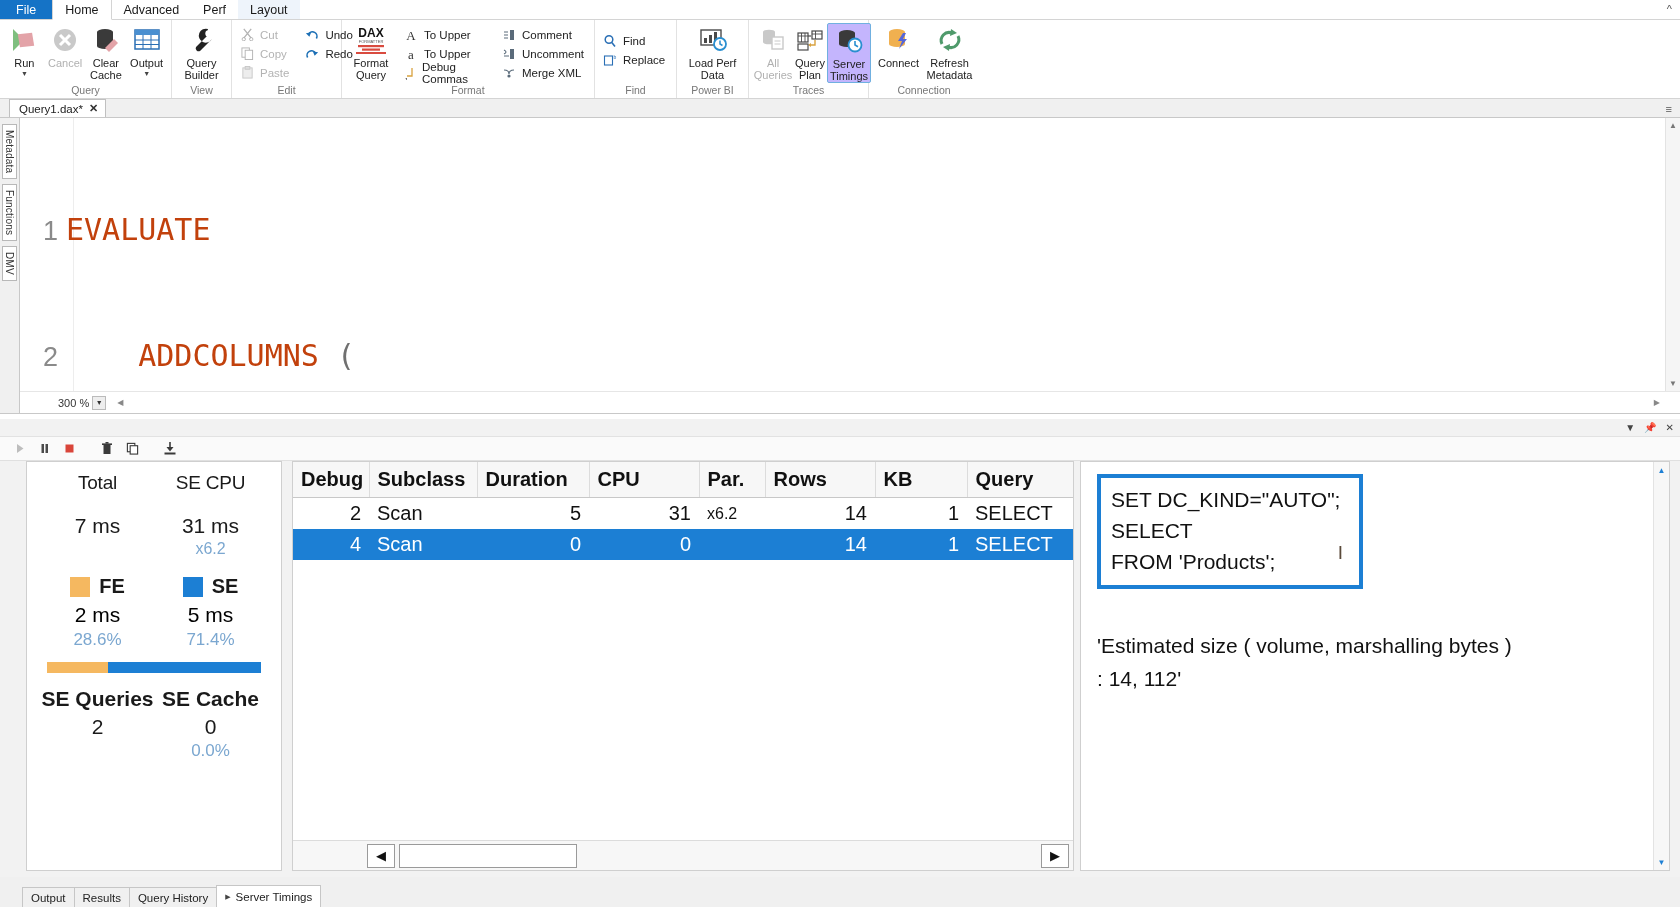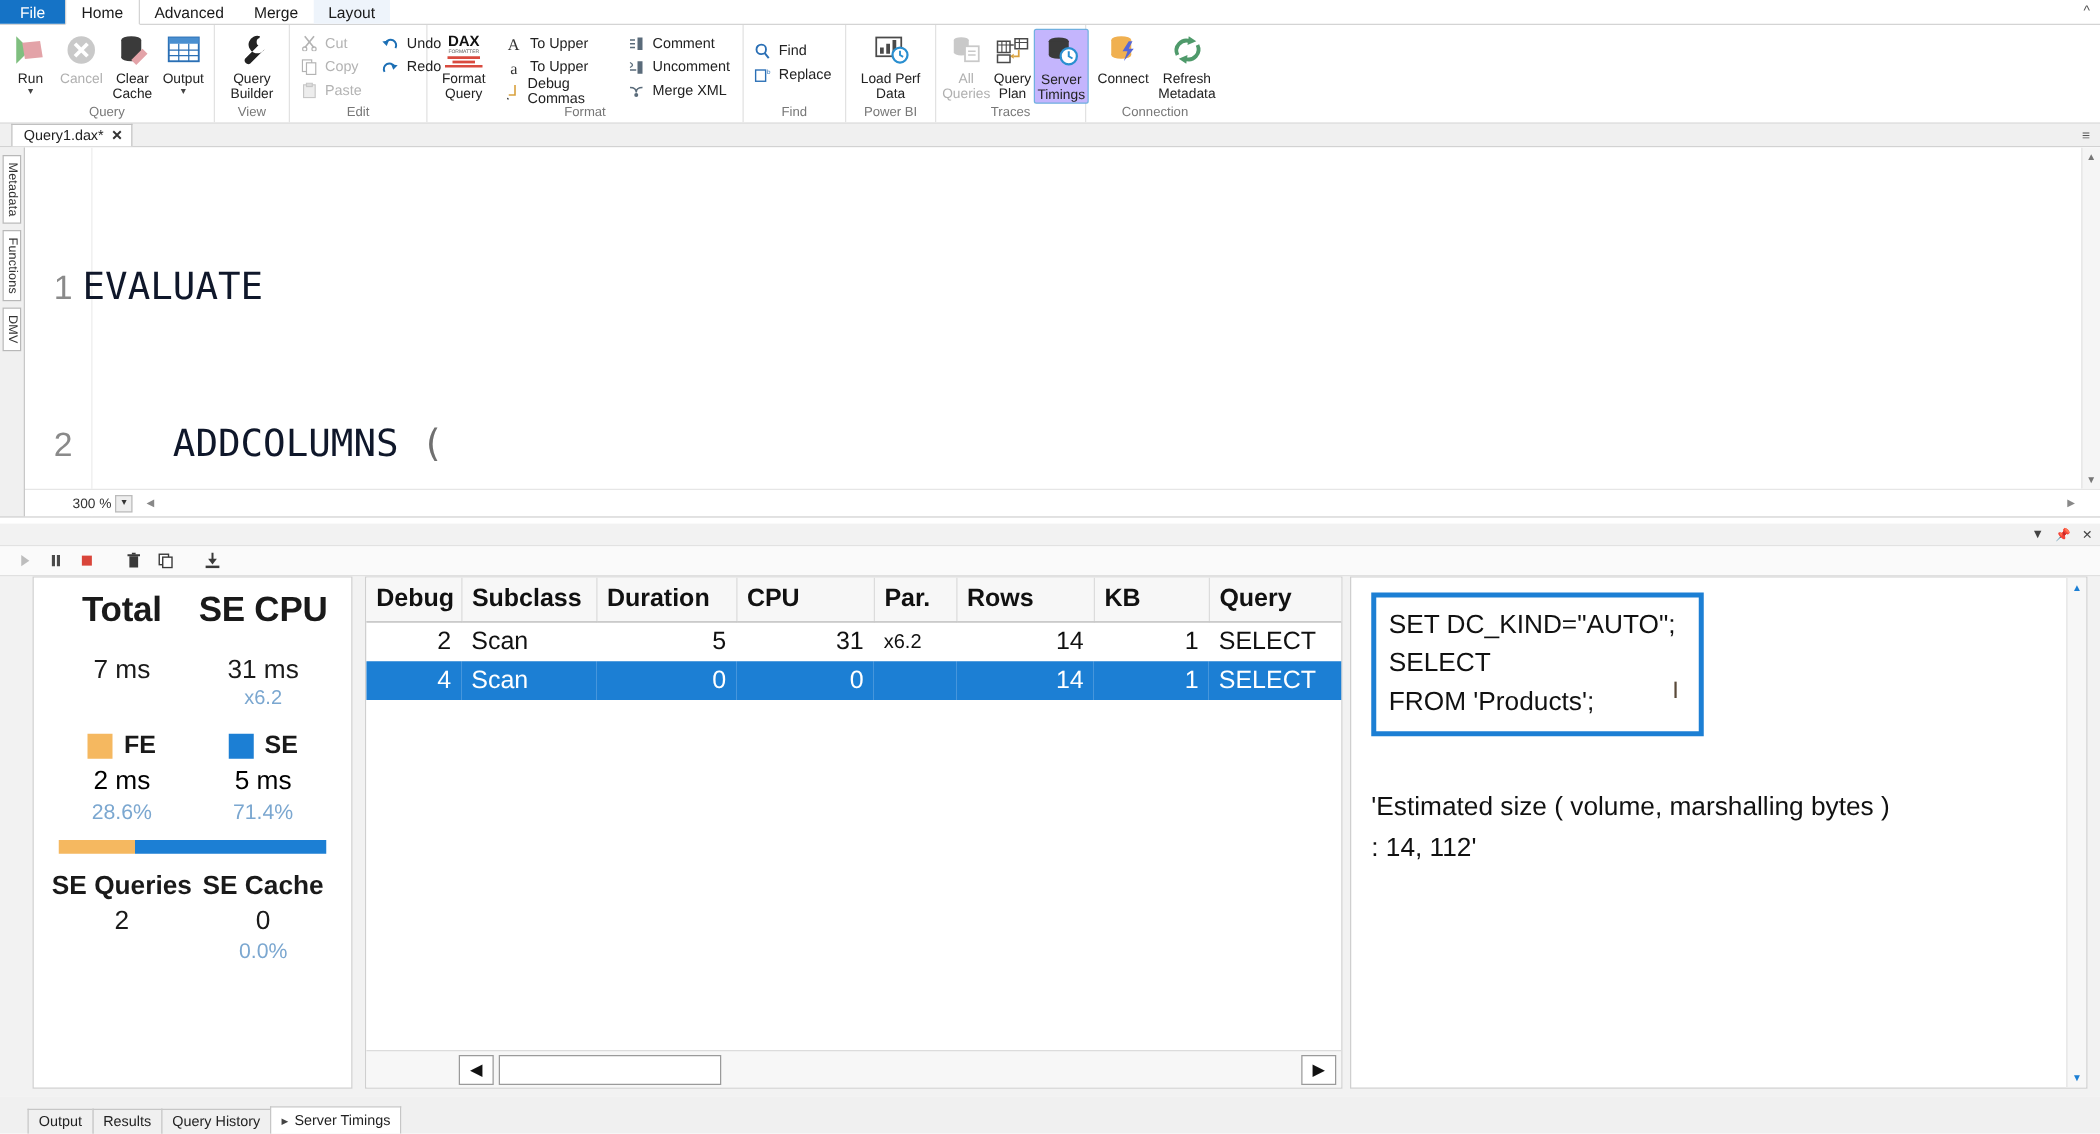"Merge" span { text: Merge -> Perf }
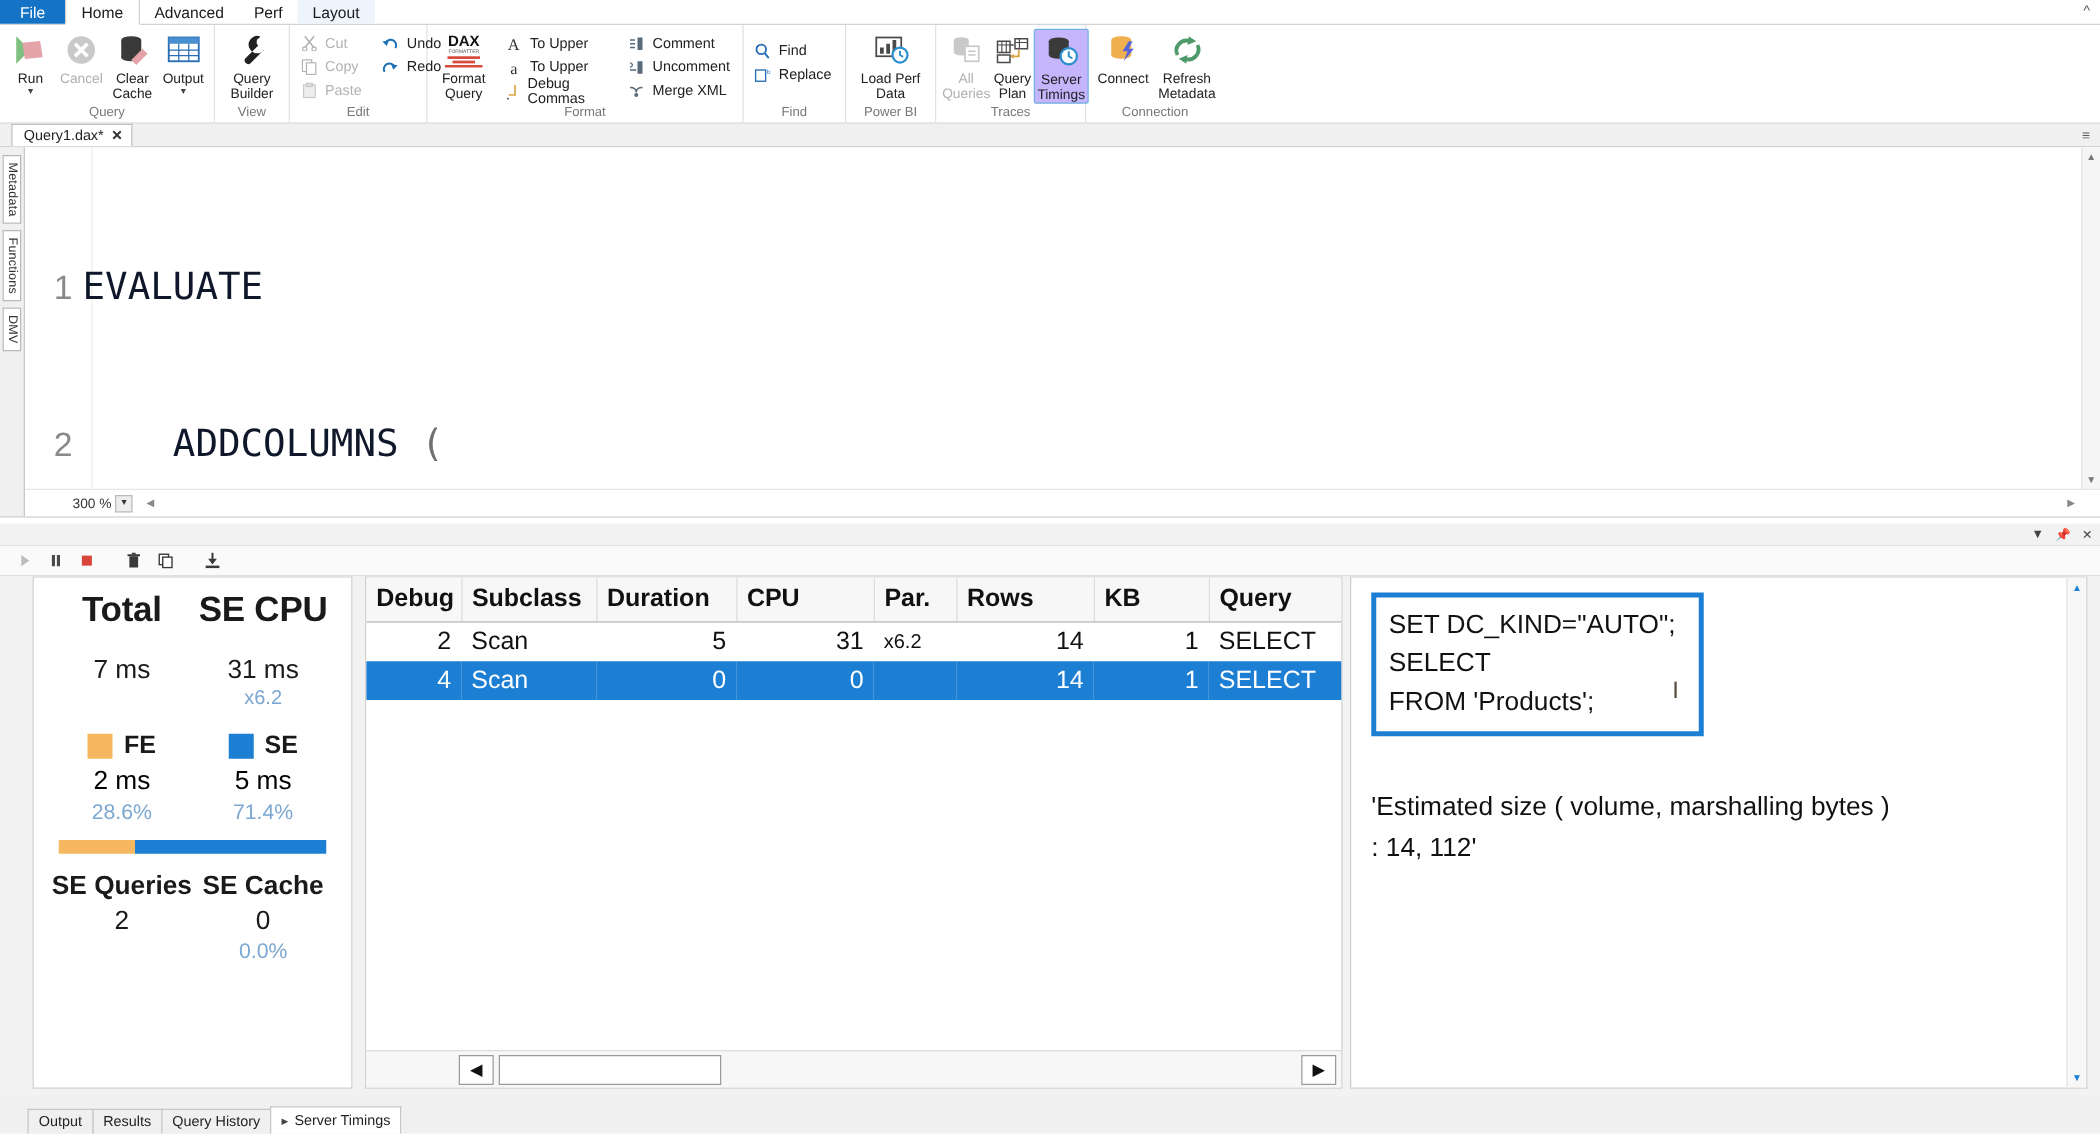"EVALUATE" .kw { color: #0f172a -> #c2410c }
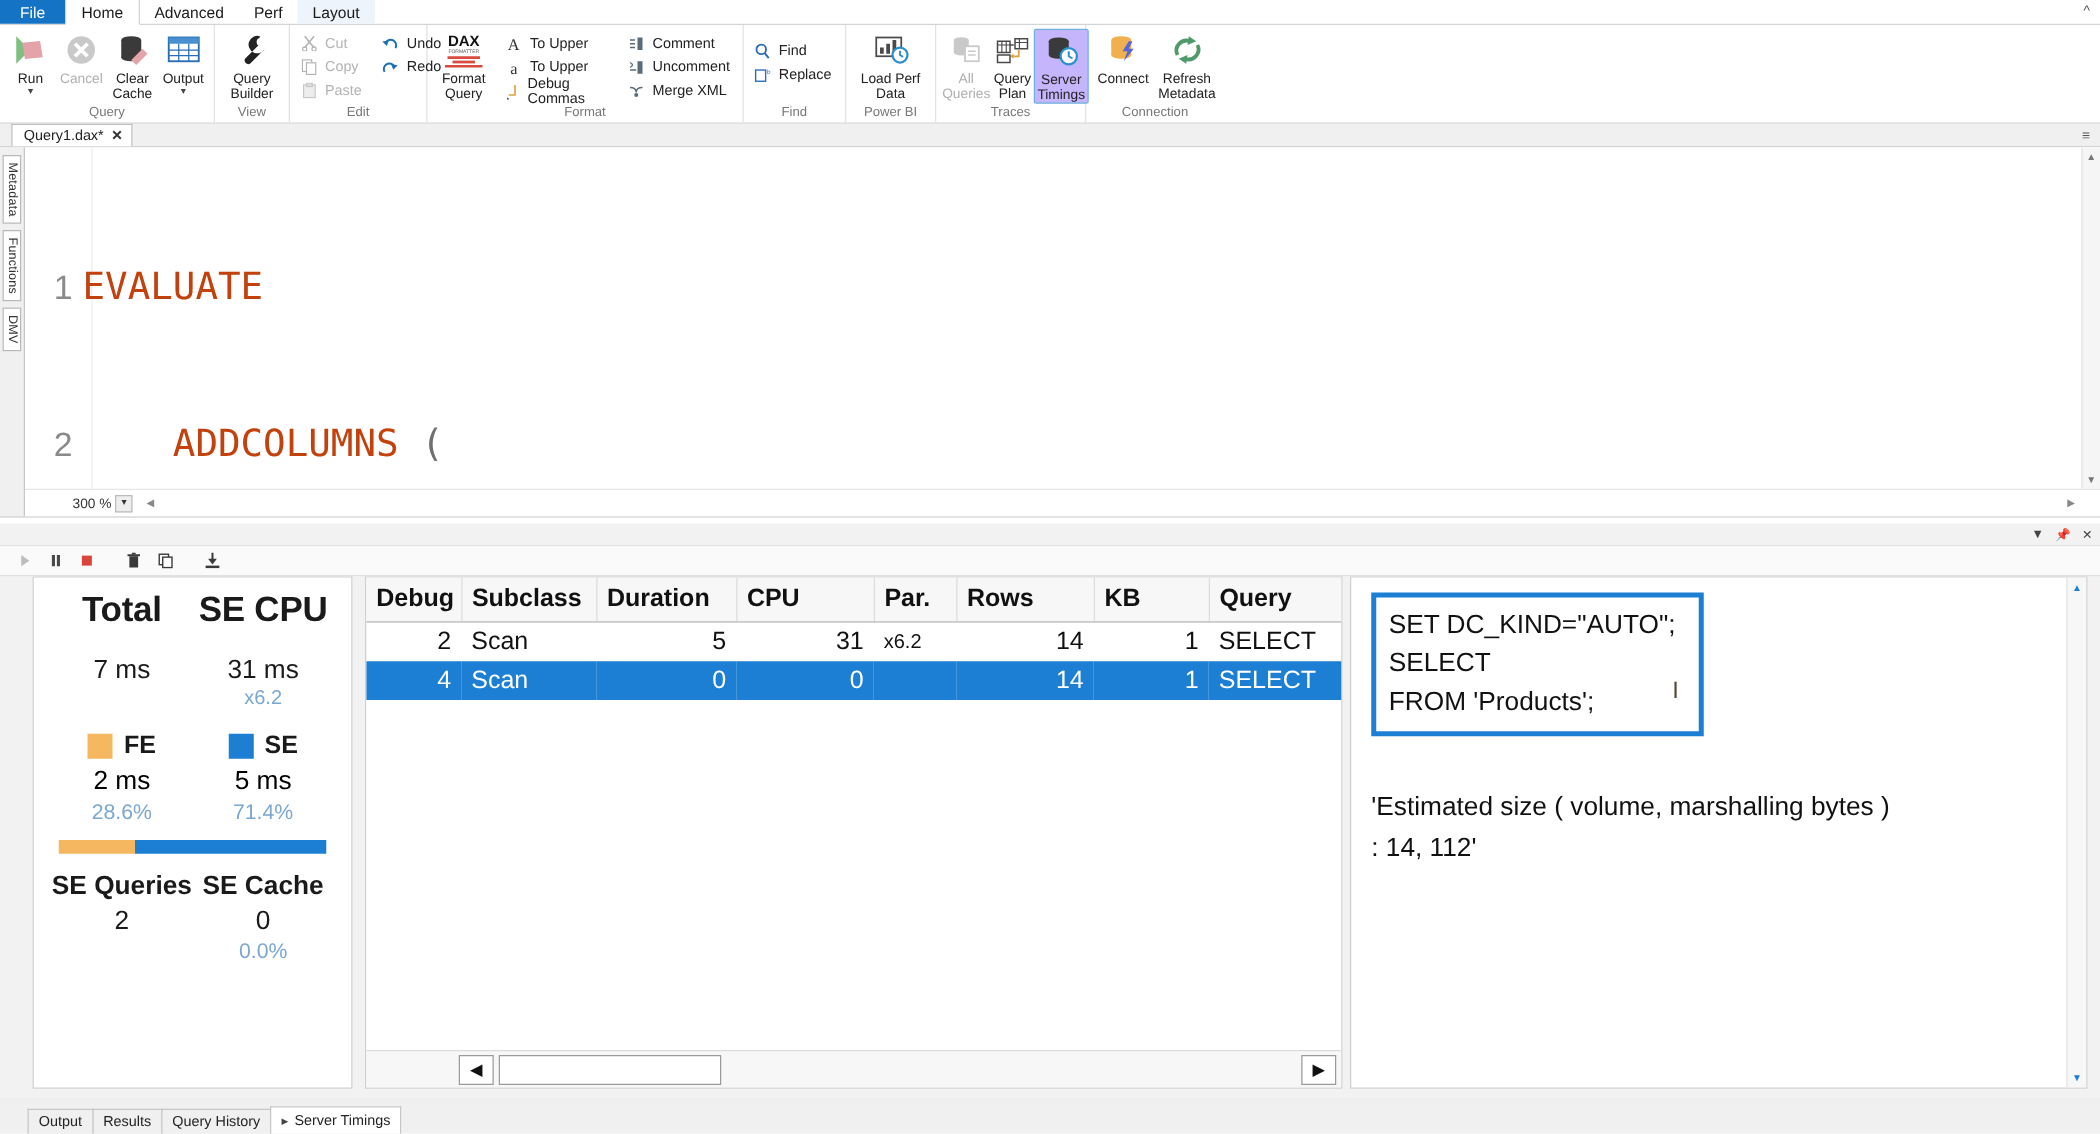"Total" .scell .h { font-size: 28px -> 19px; font-weight: bold -> normal }
